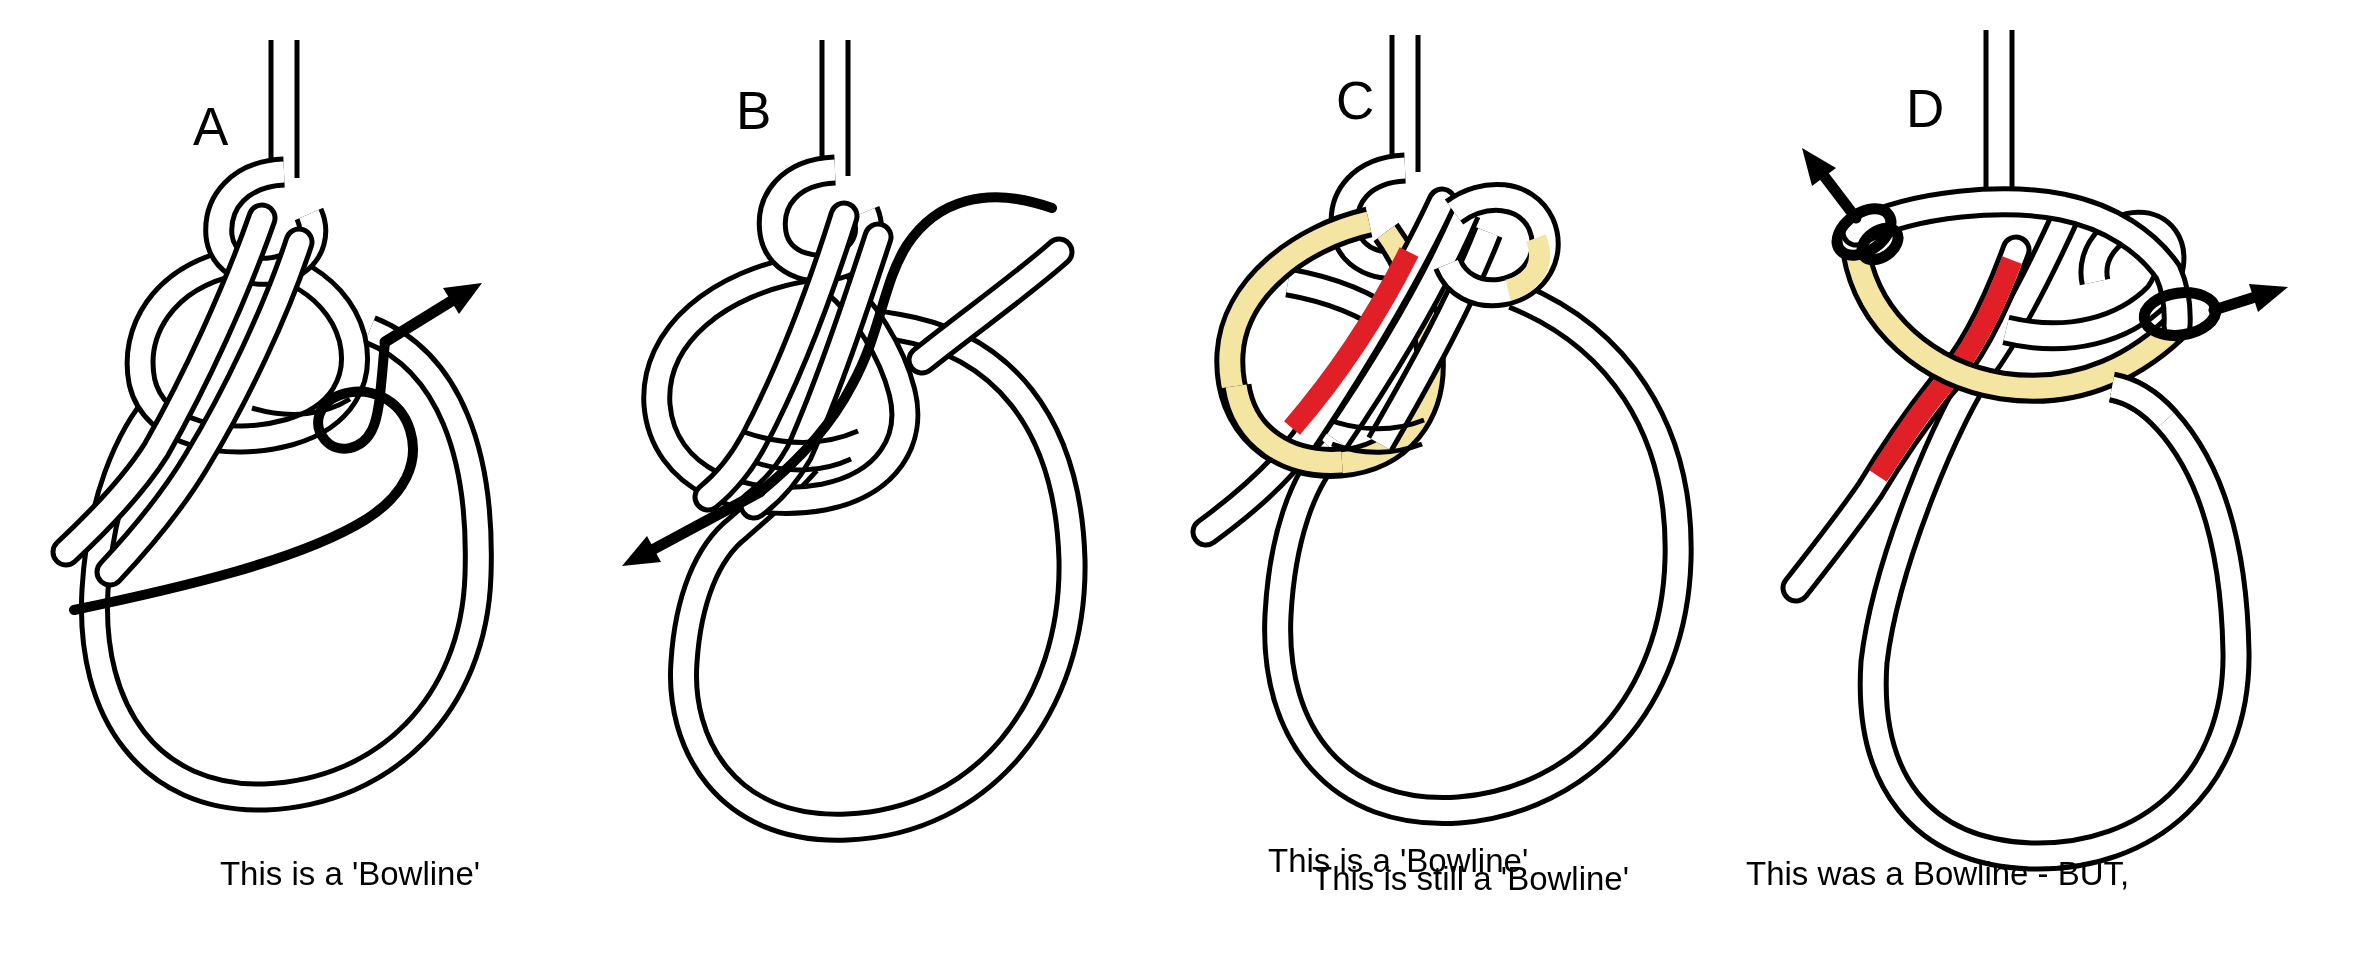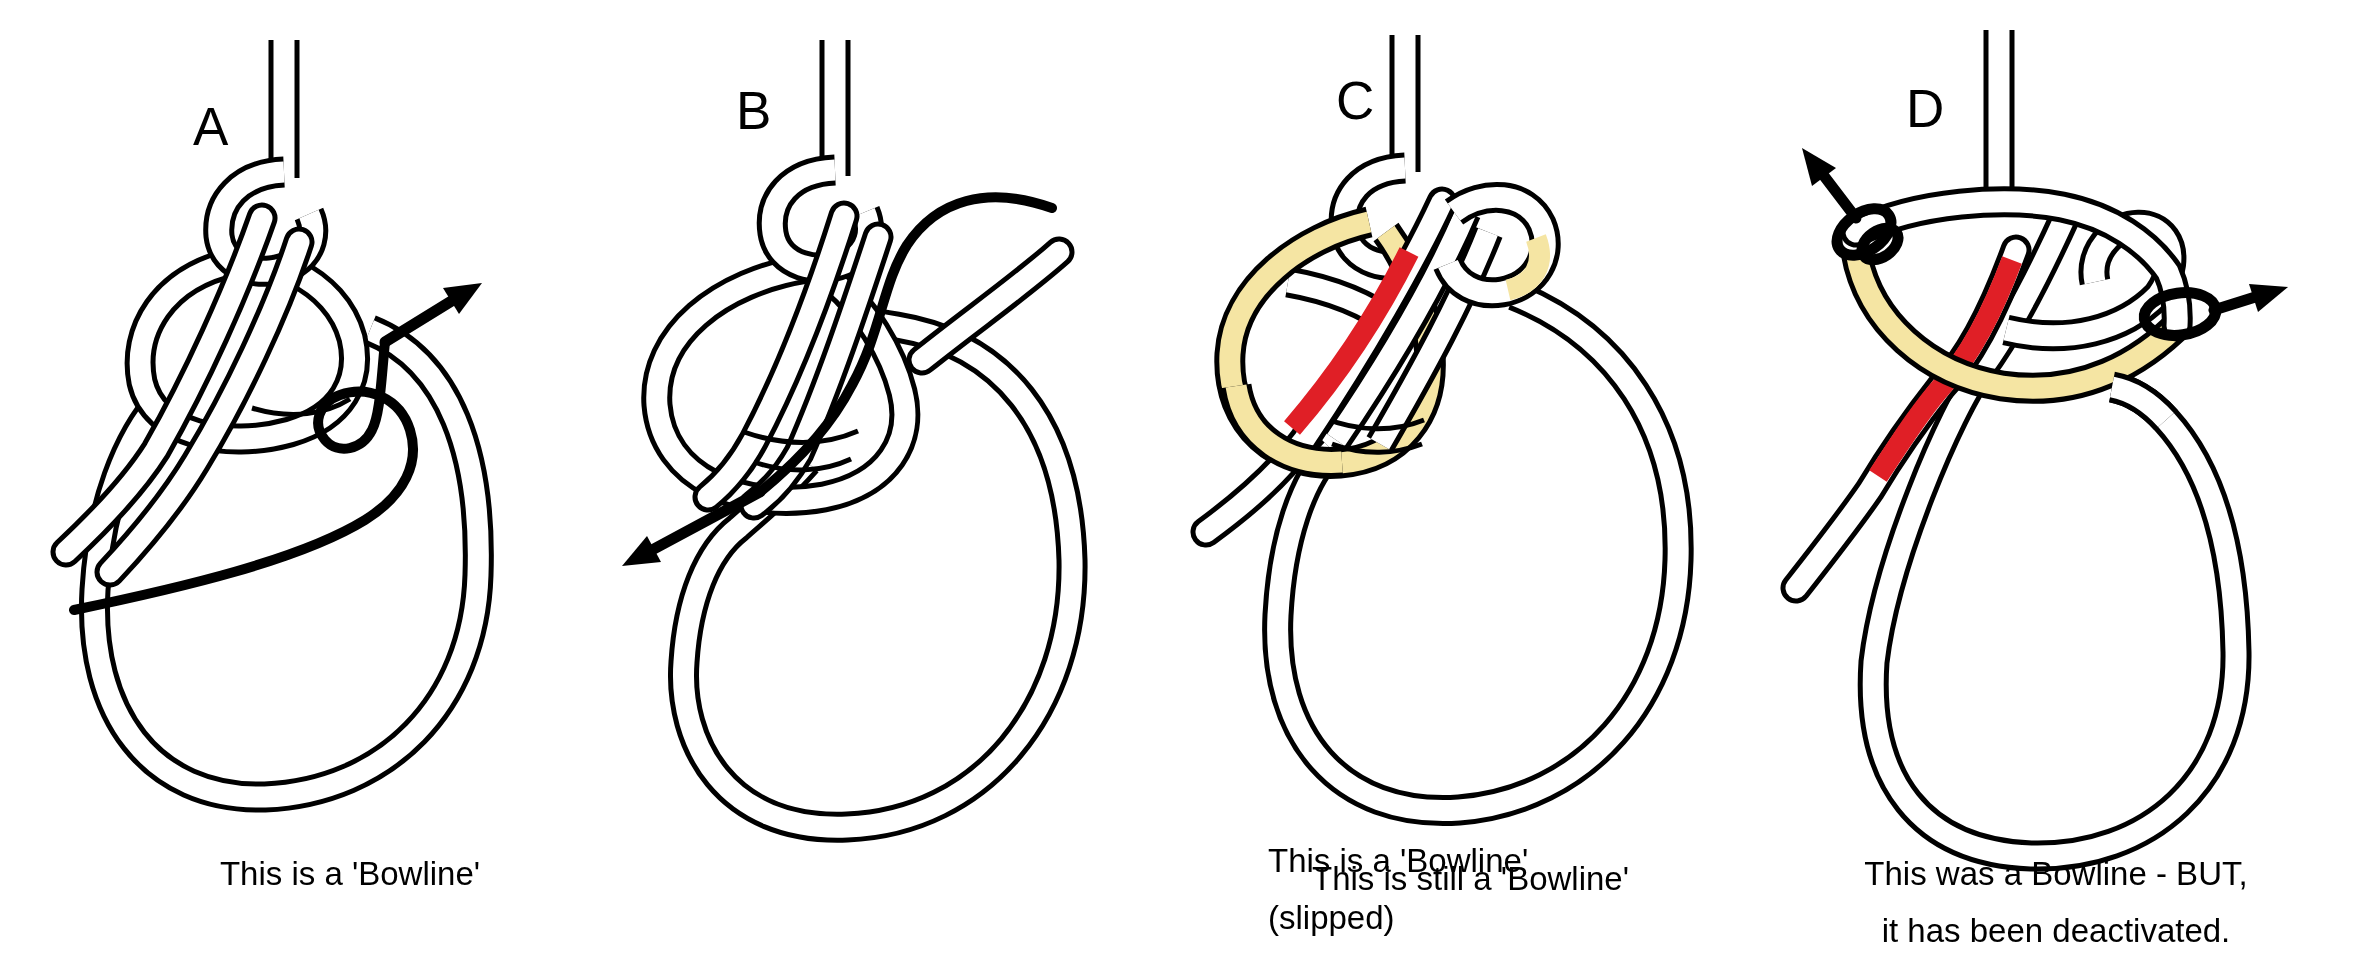"This was a Bowline -" div.caption { text-align: center -> none }
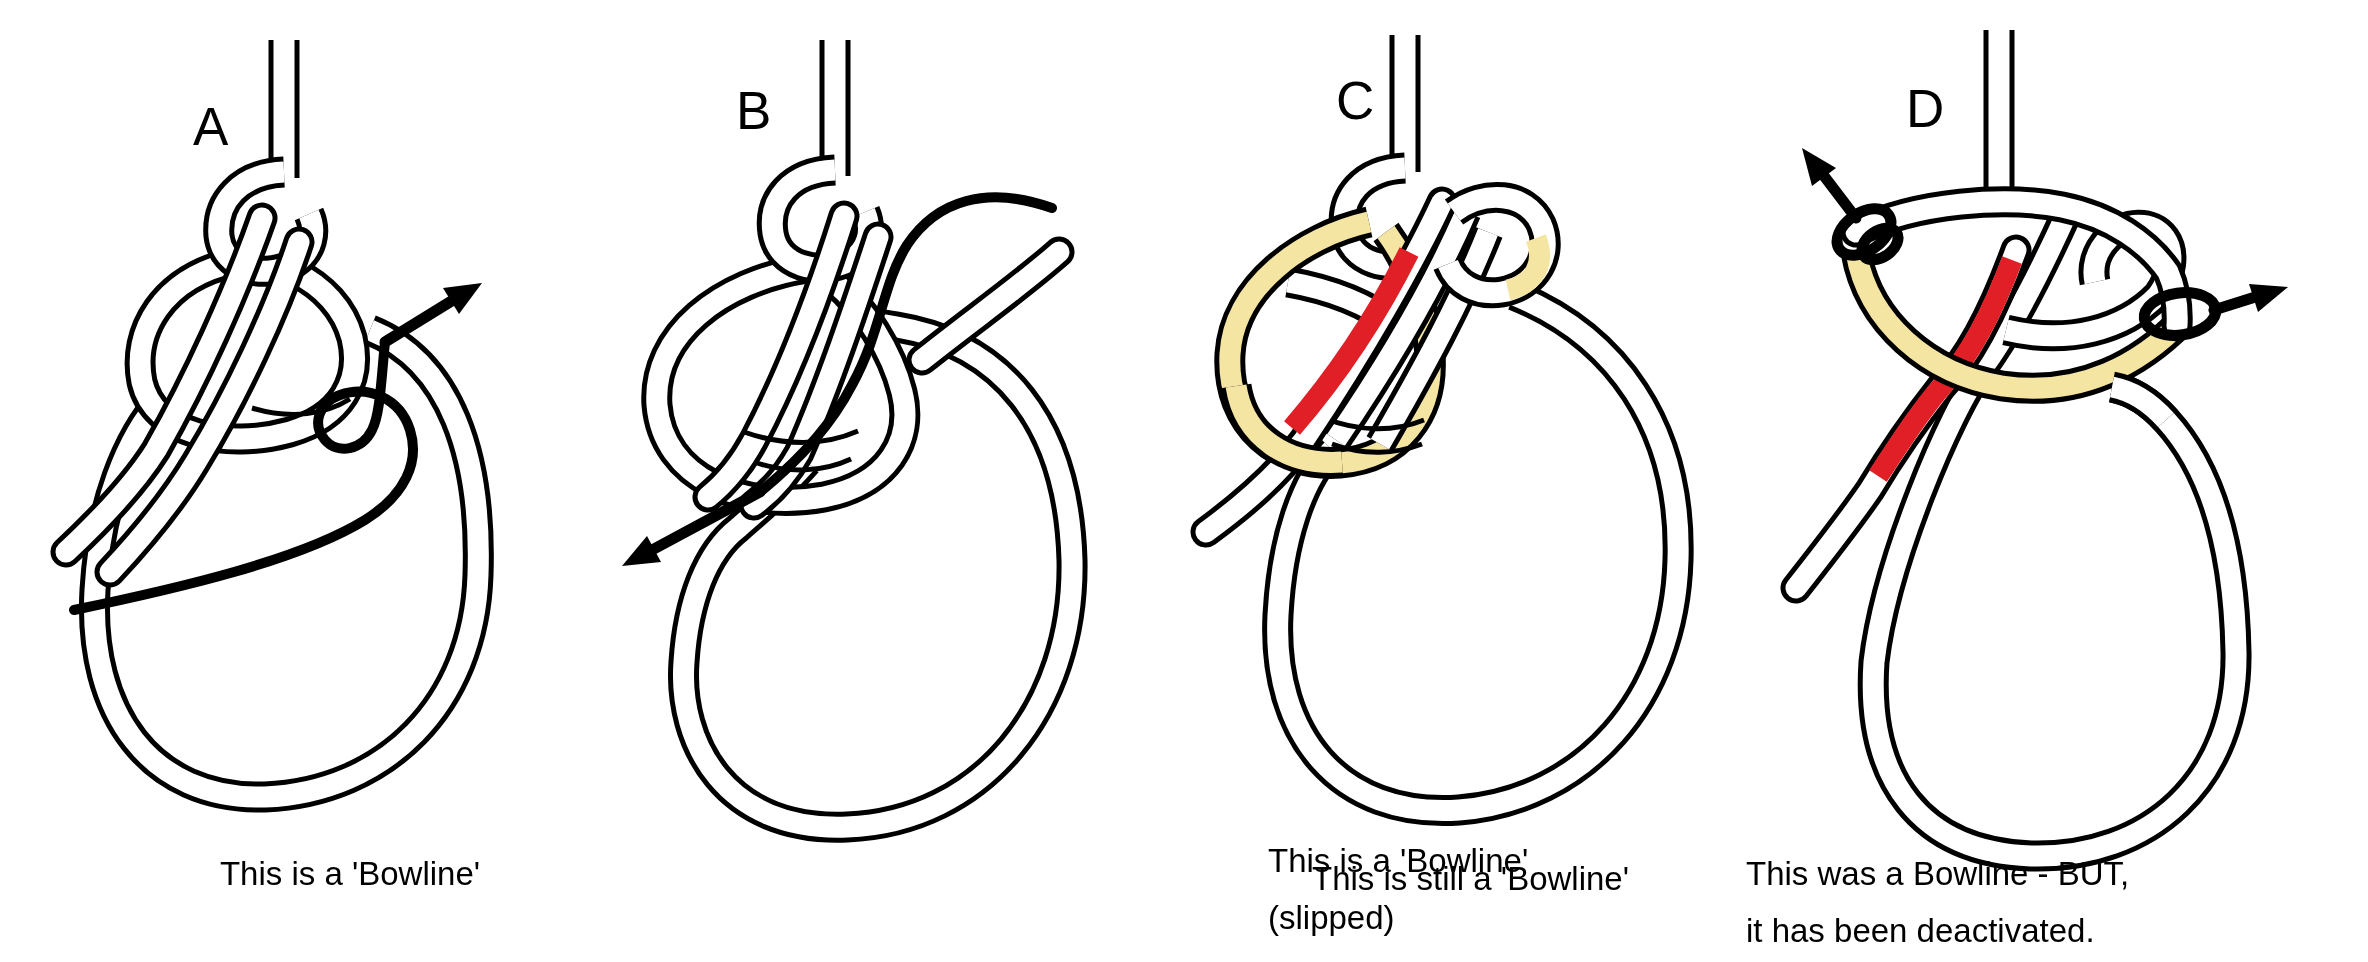"(slipped)" div { html: <div>(slipped)</div> -> none }
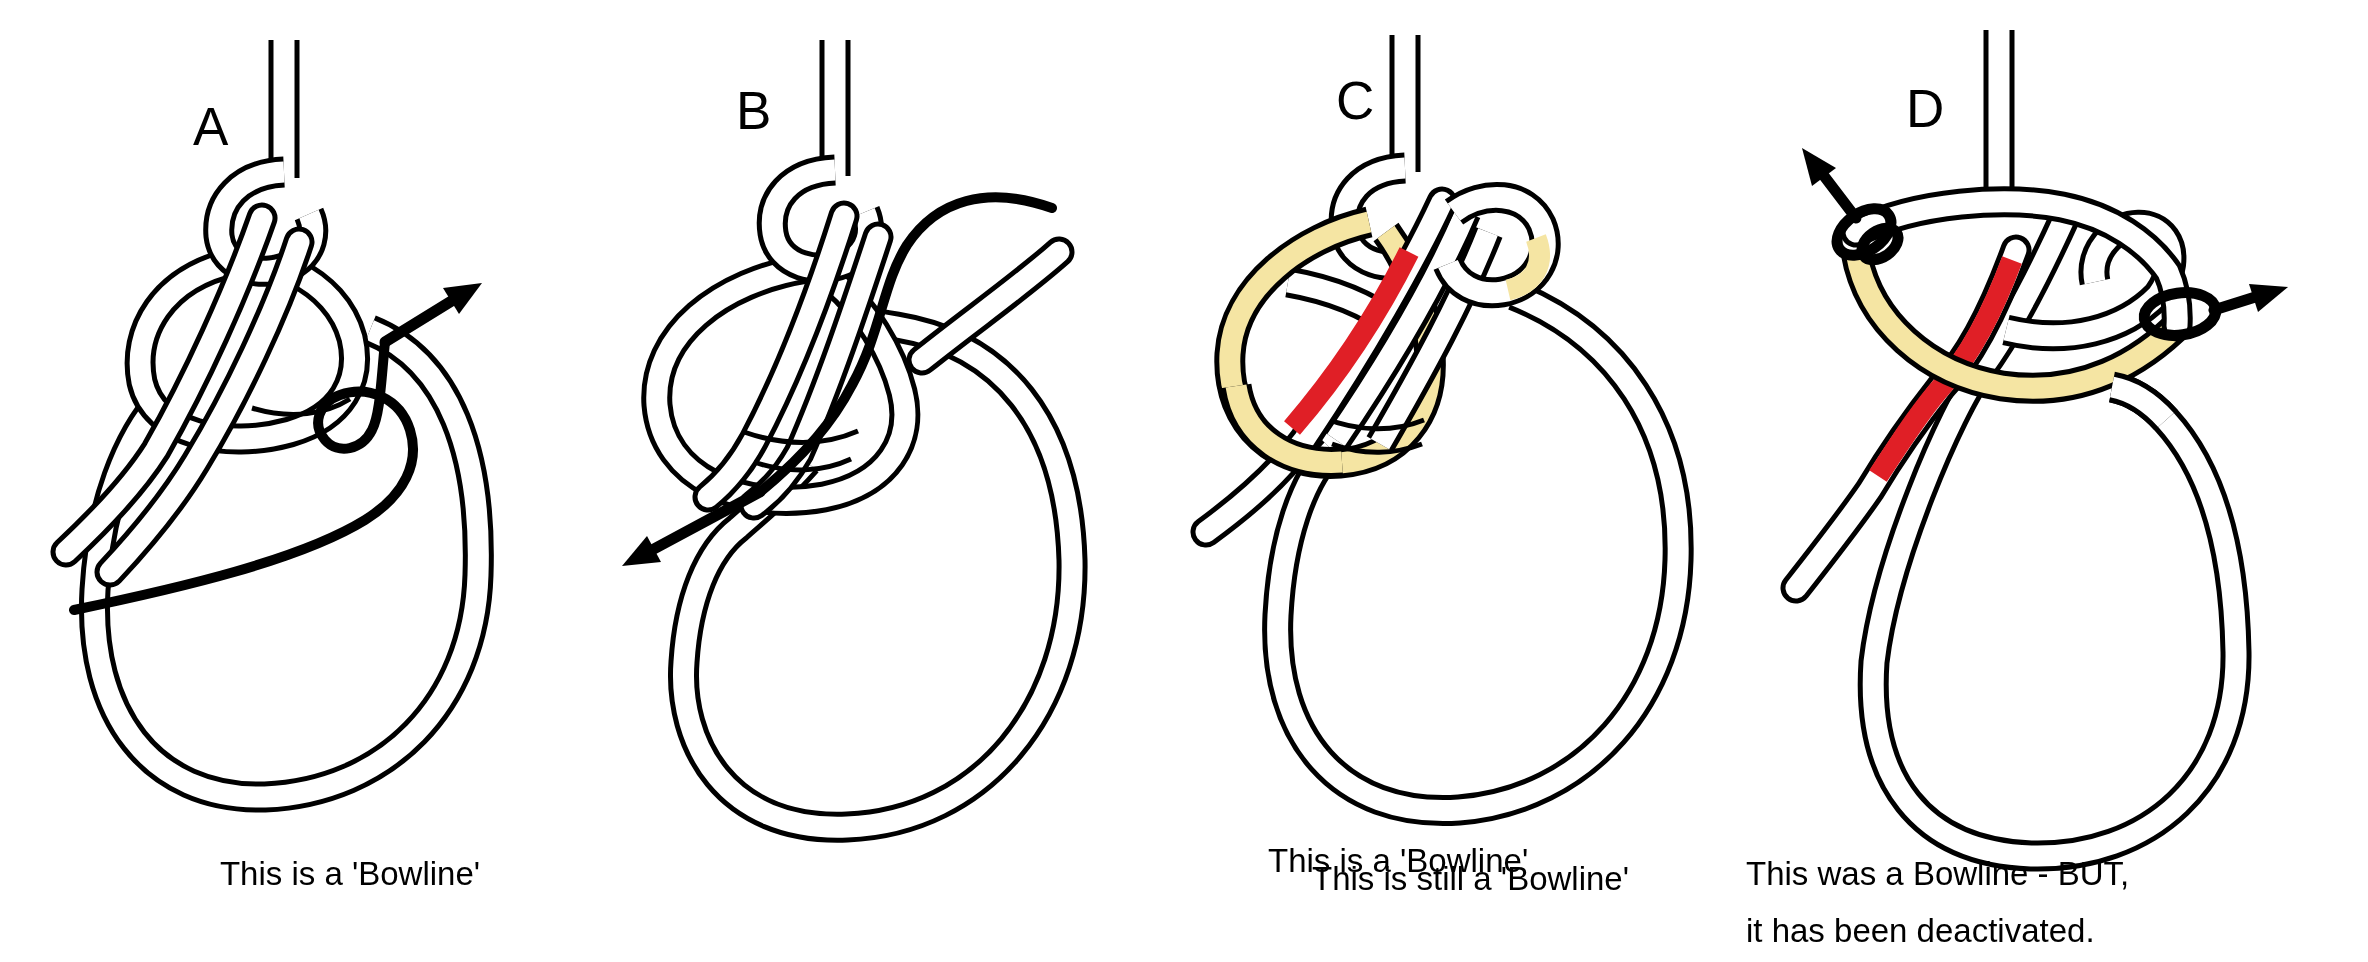"it has been deactivated." div { html: <div>it has been deactivated.</div> -> none }
